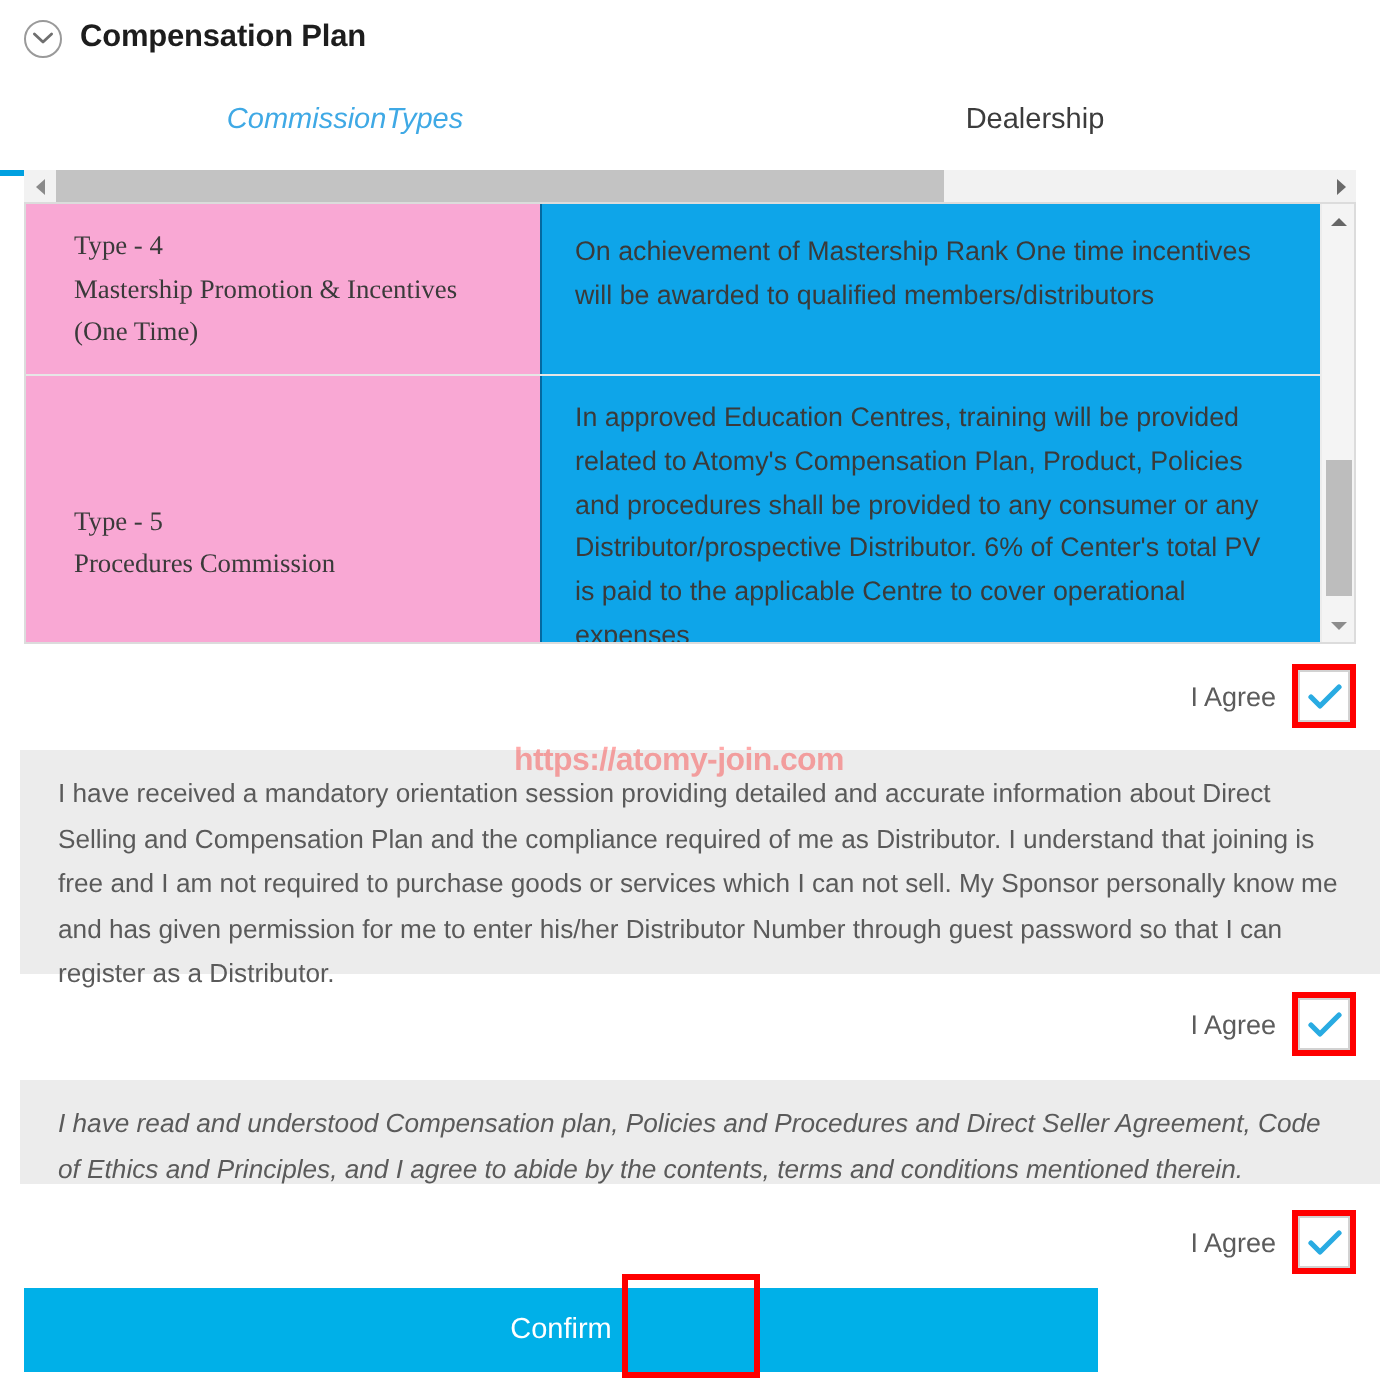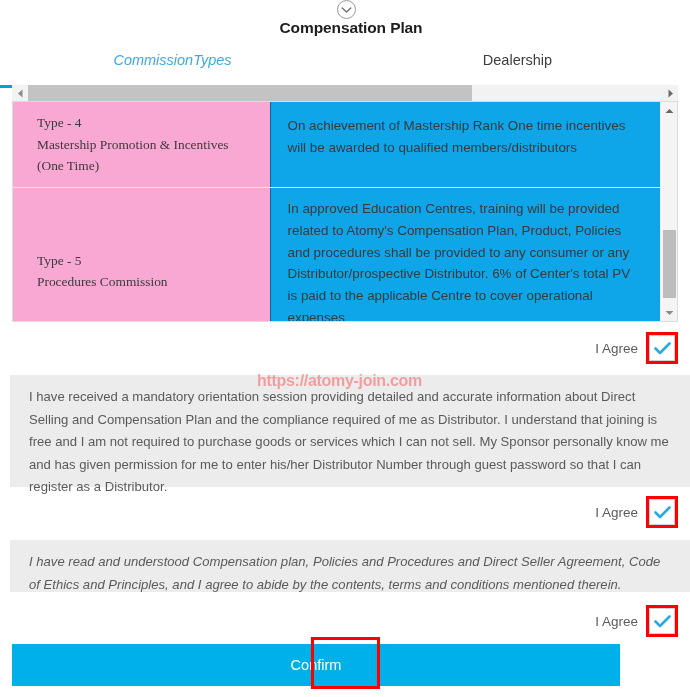"Compensation Plan" .header { flex-direction: column -> none }
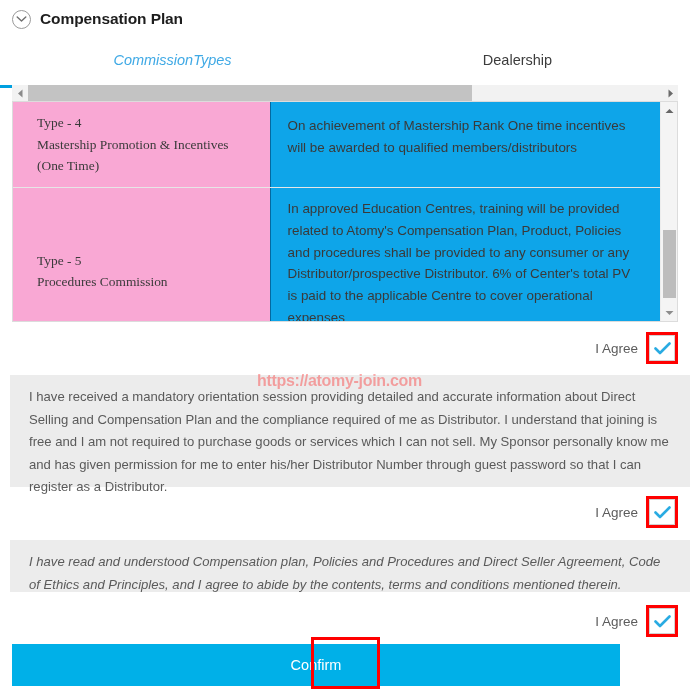"Confirm" .confirm-bar { width: 608px -> 537px }
